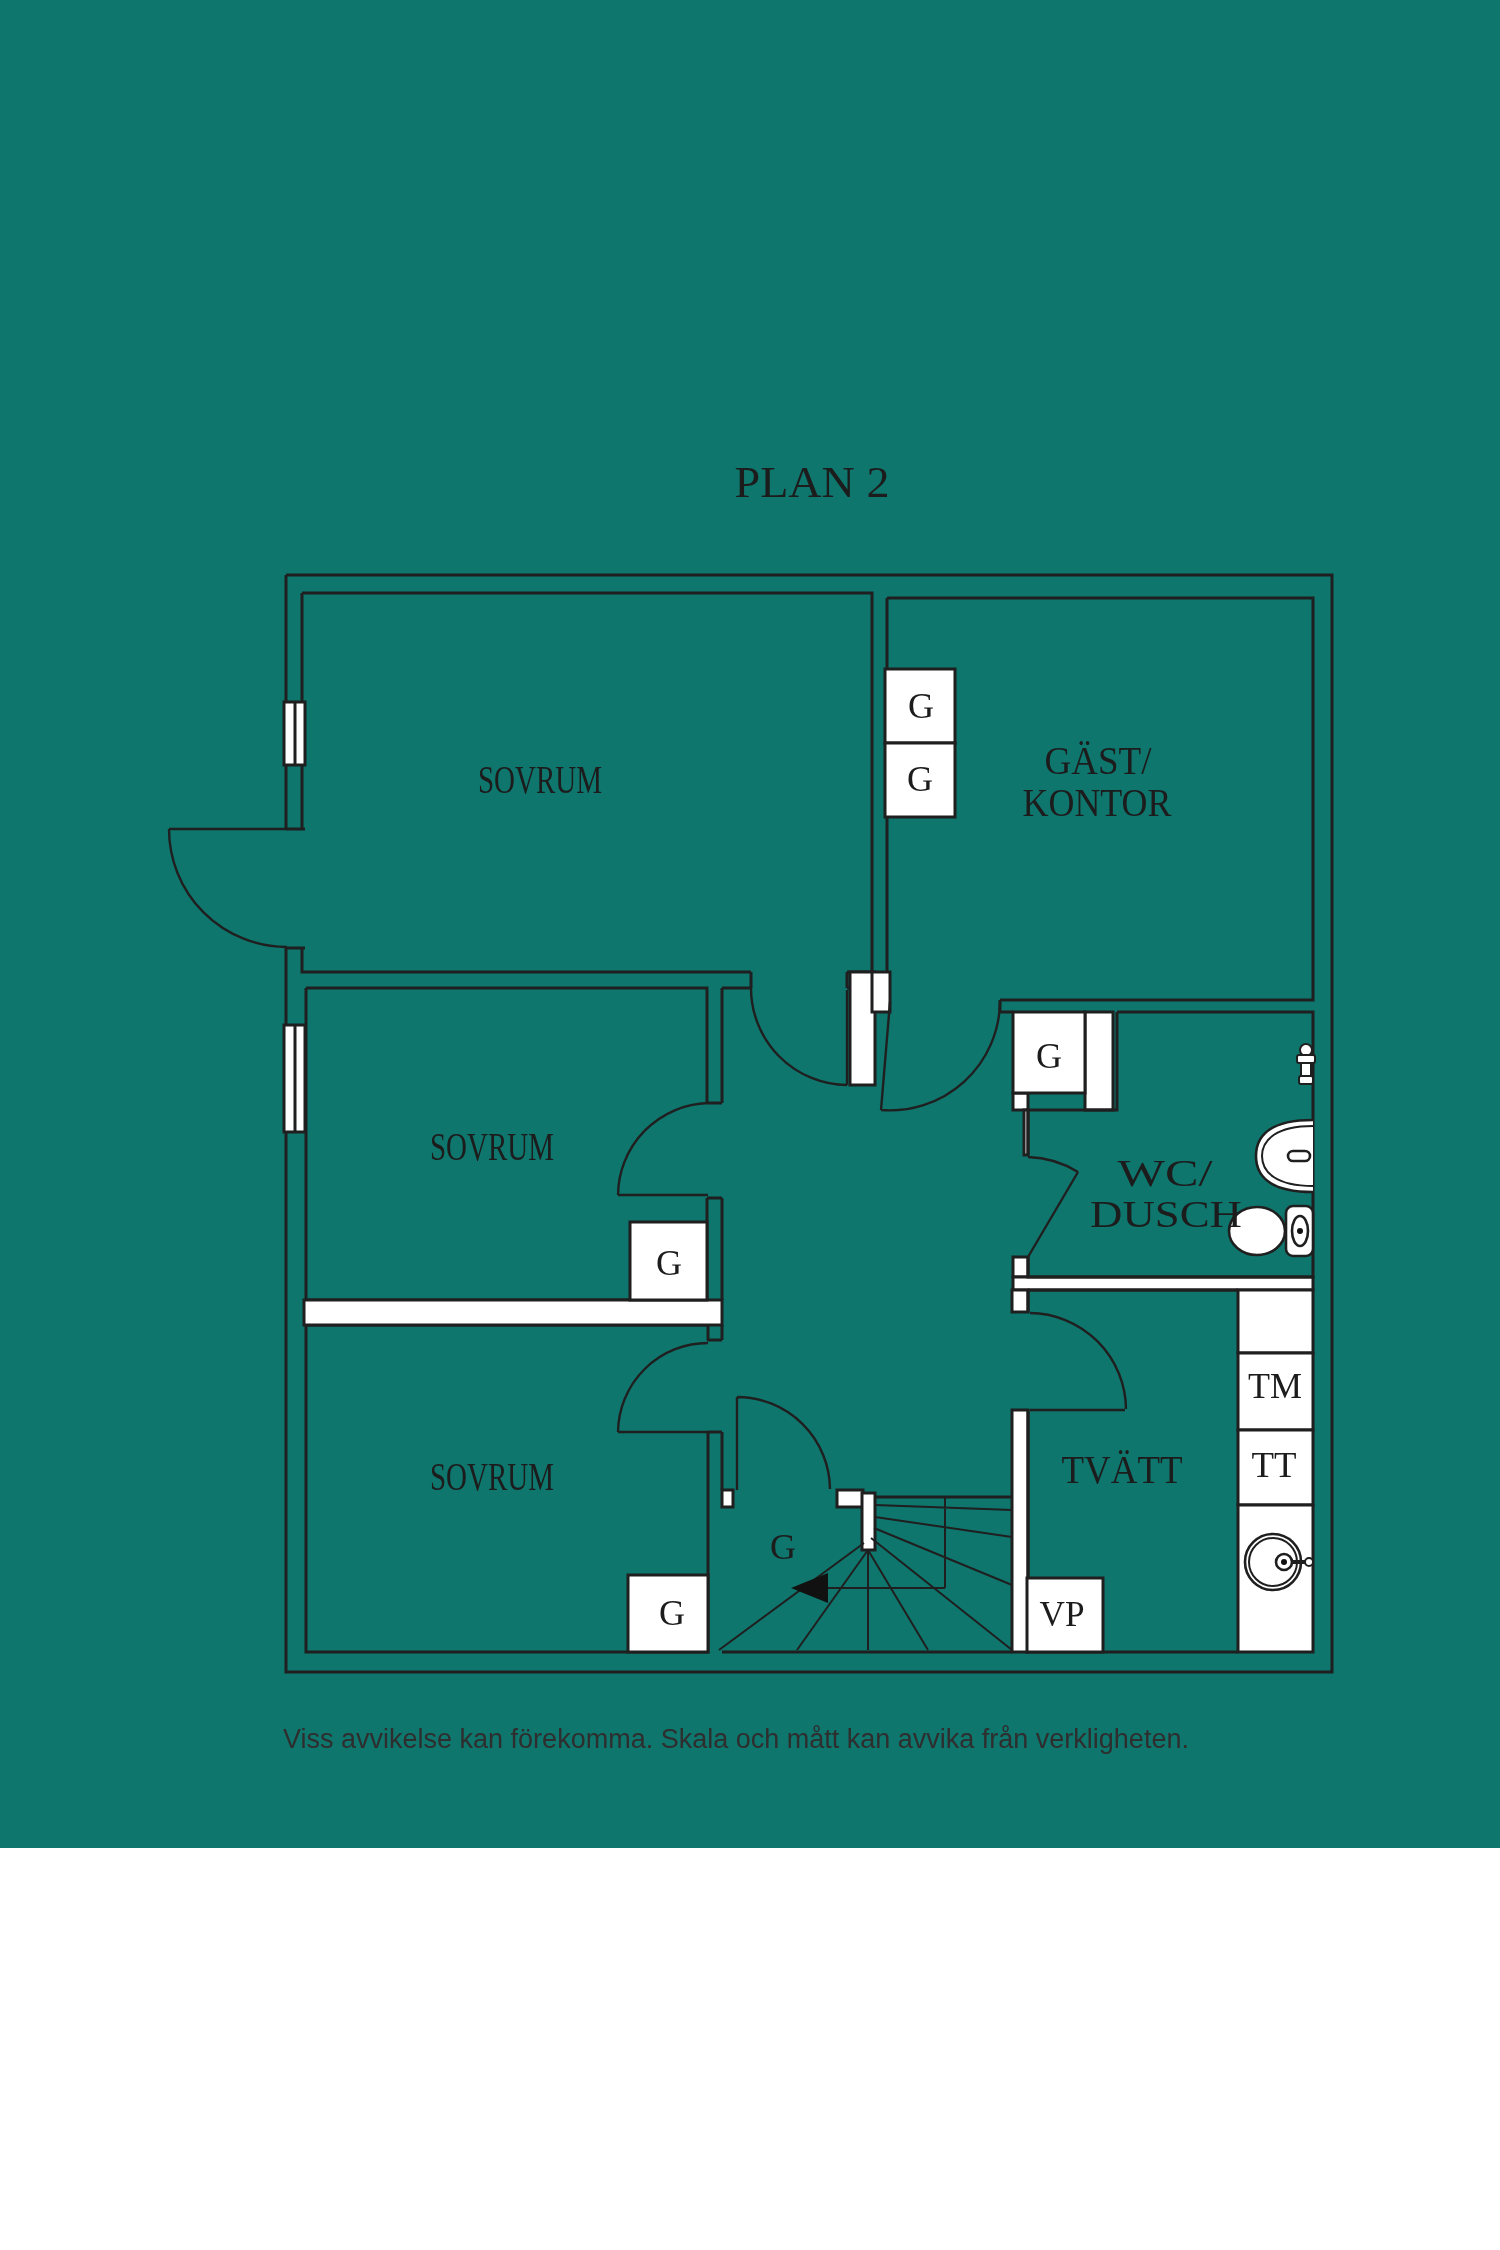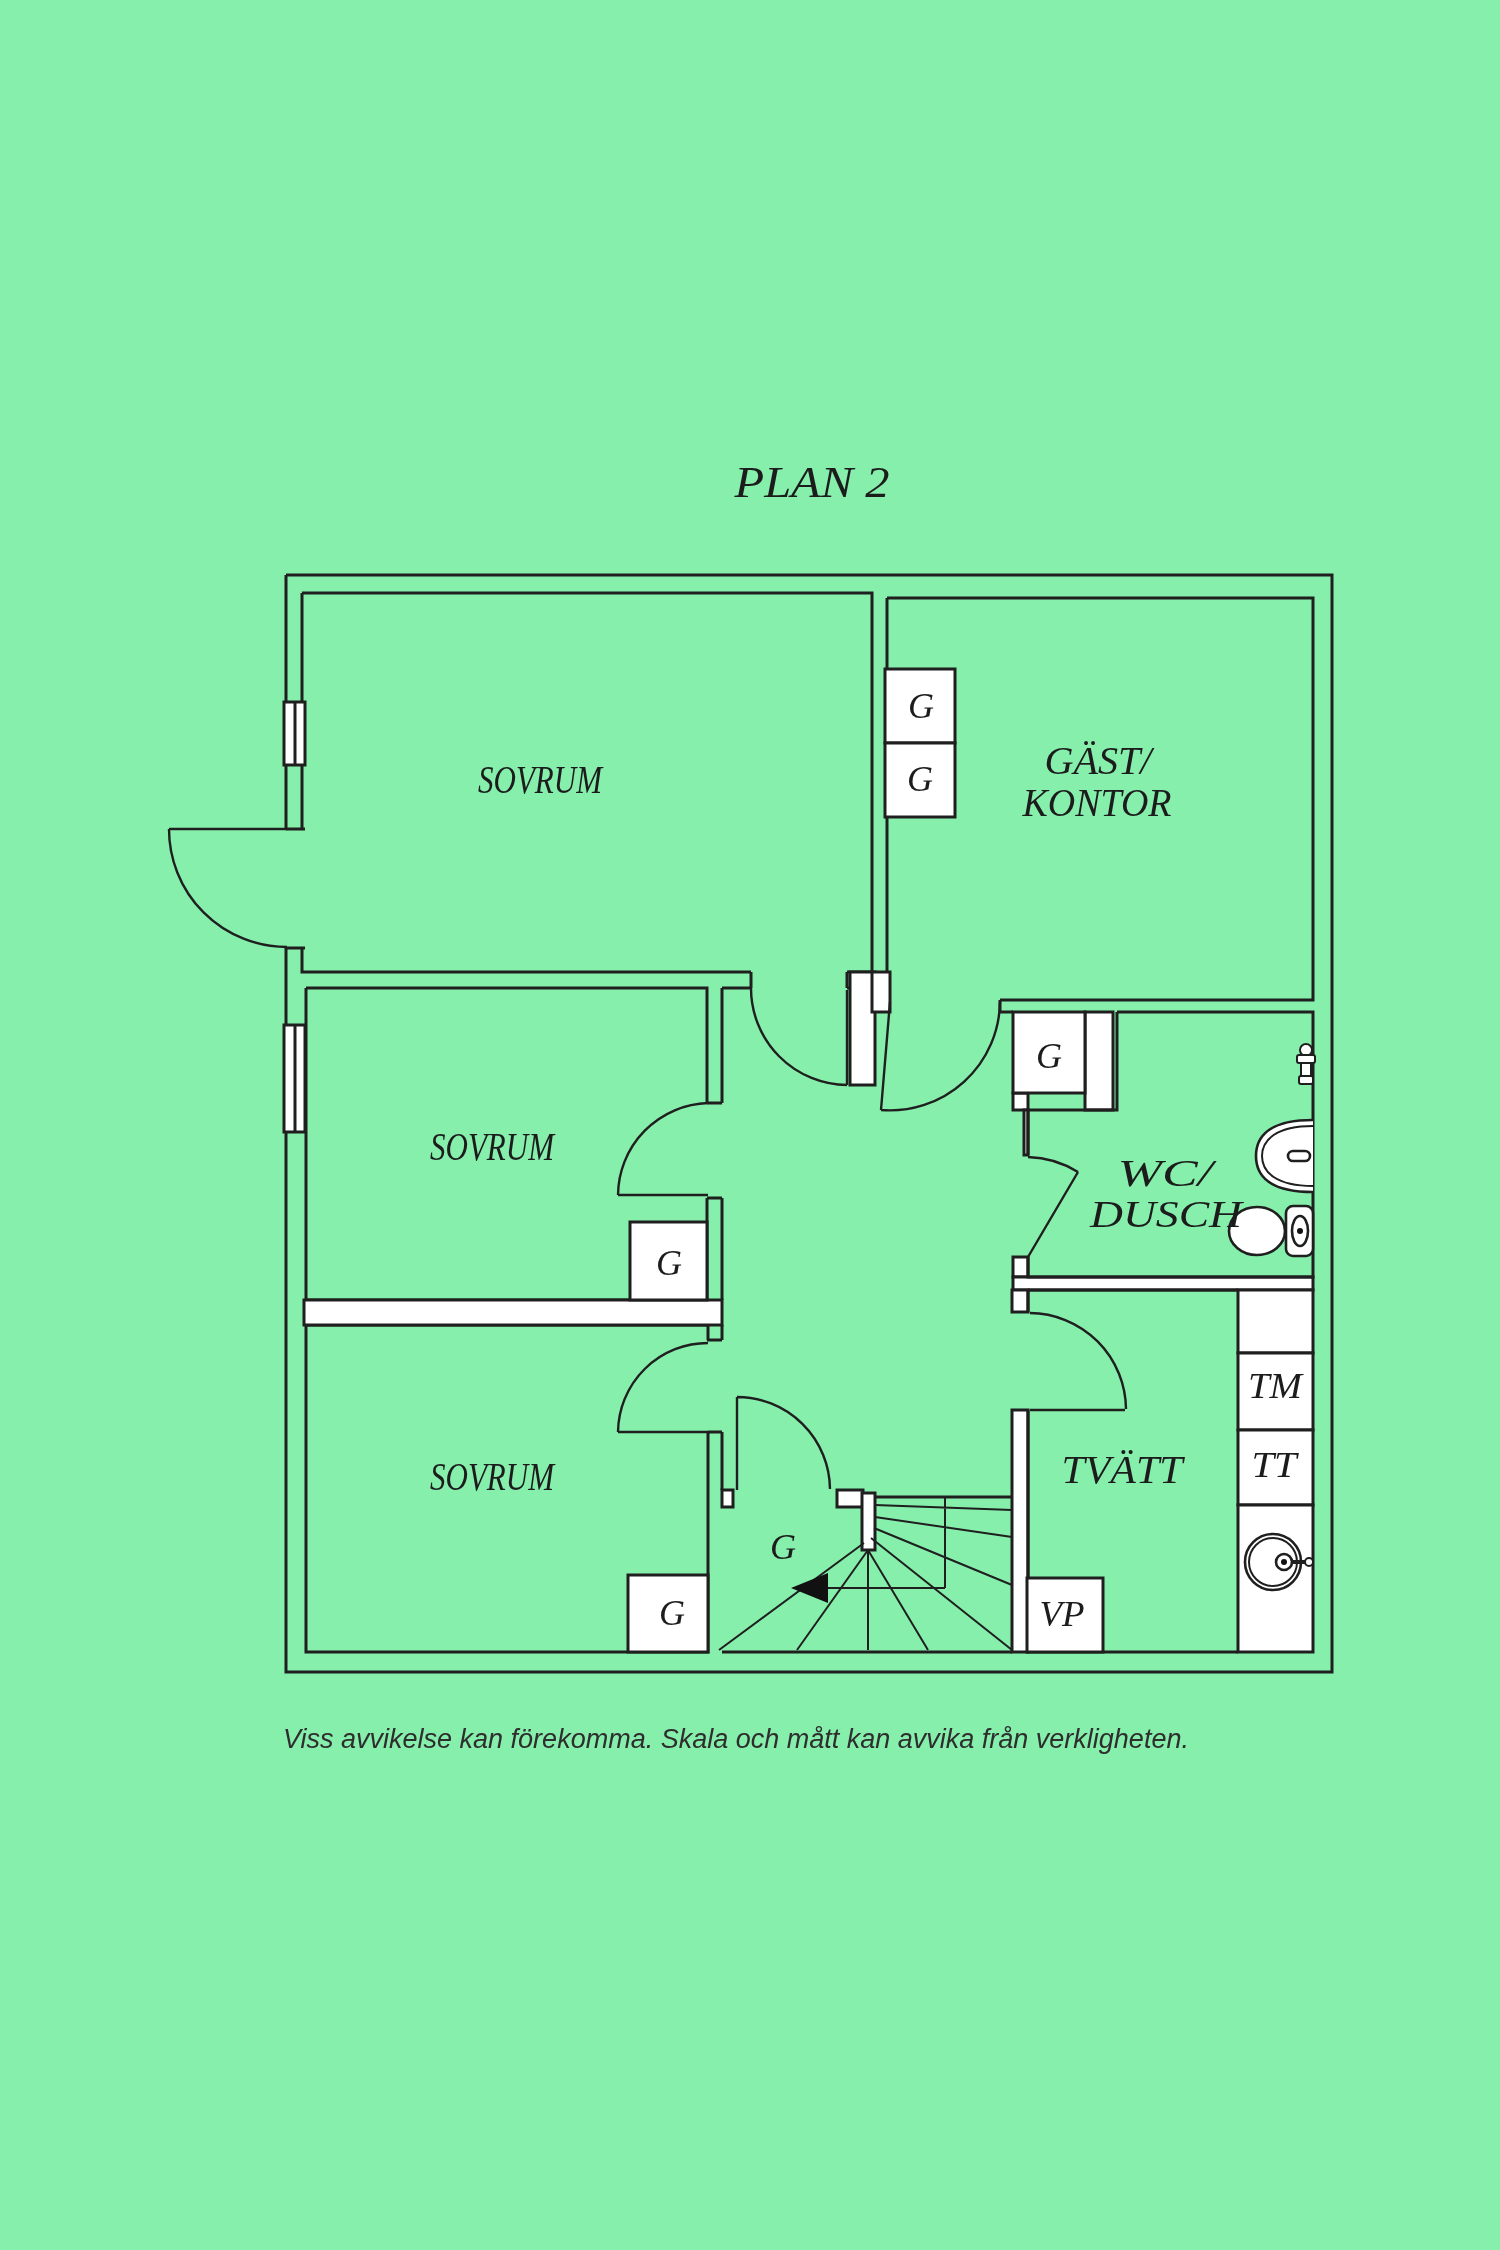"PLAN 2" .page { background: #86efac -> #0f766e; font-style: italic -> none; height: 2250px -> 1848px }
